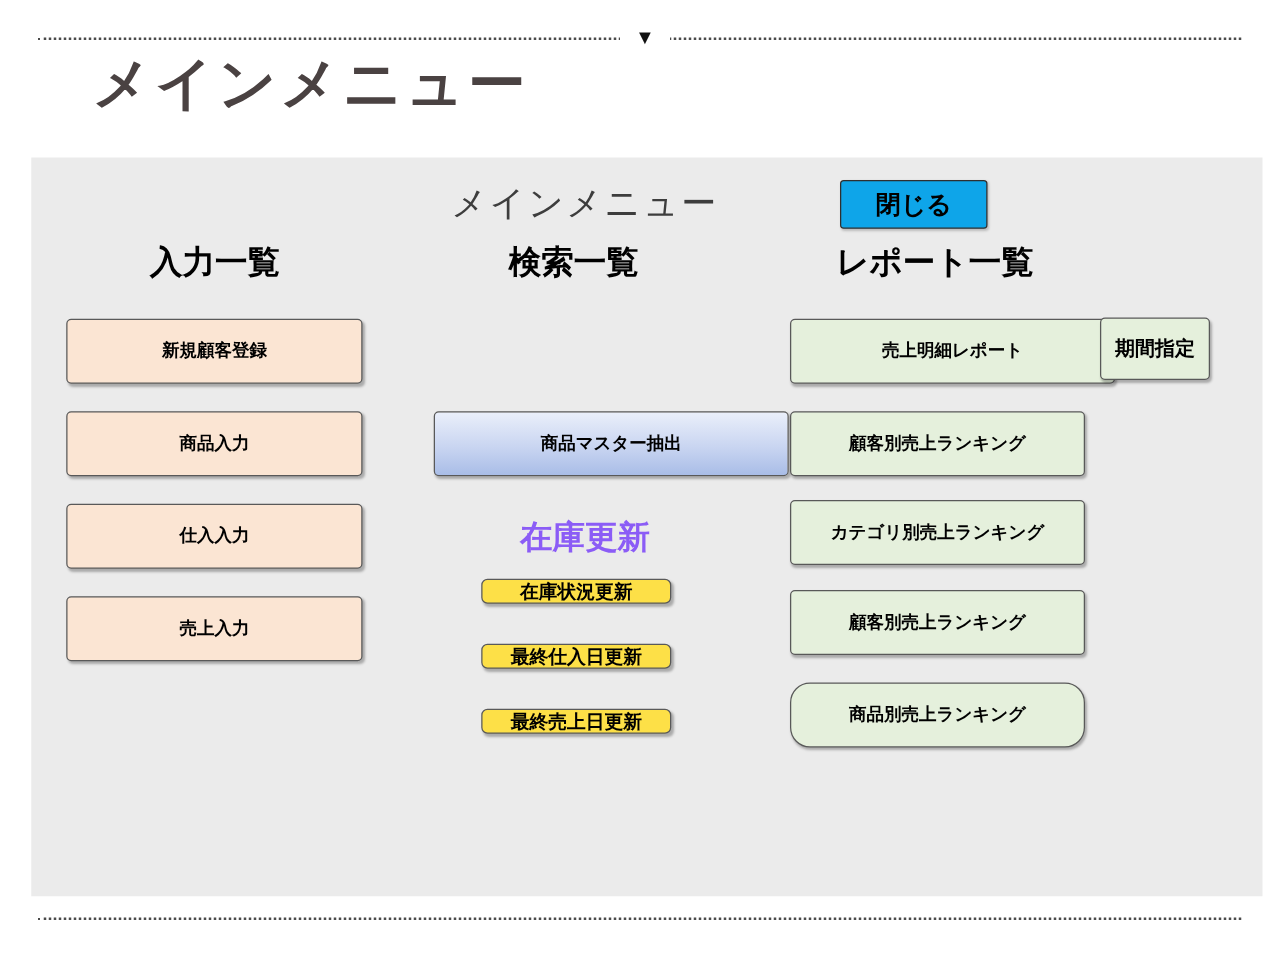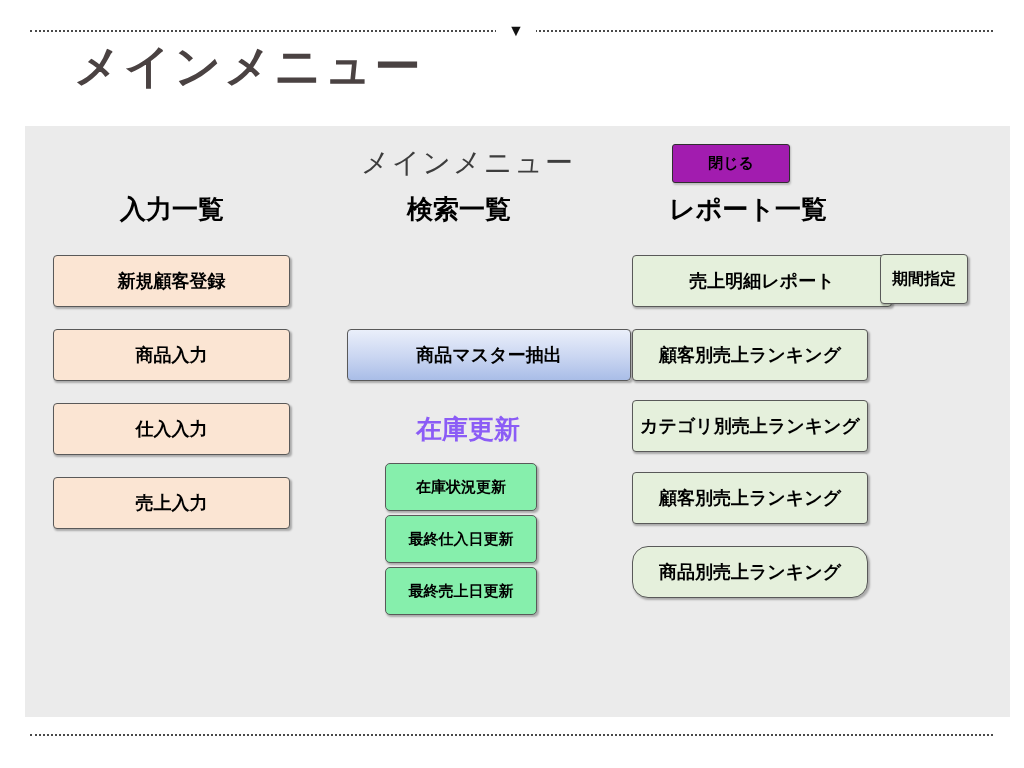"閉じる" .close-btn { background: #a21caf -> #0ea5e9; font-size: 15px -> 20px }
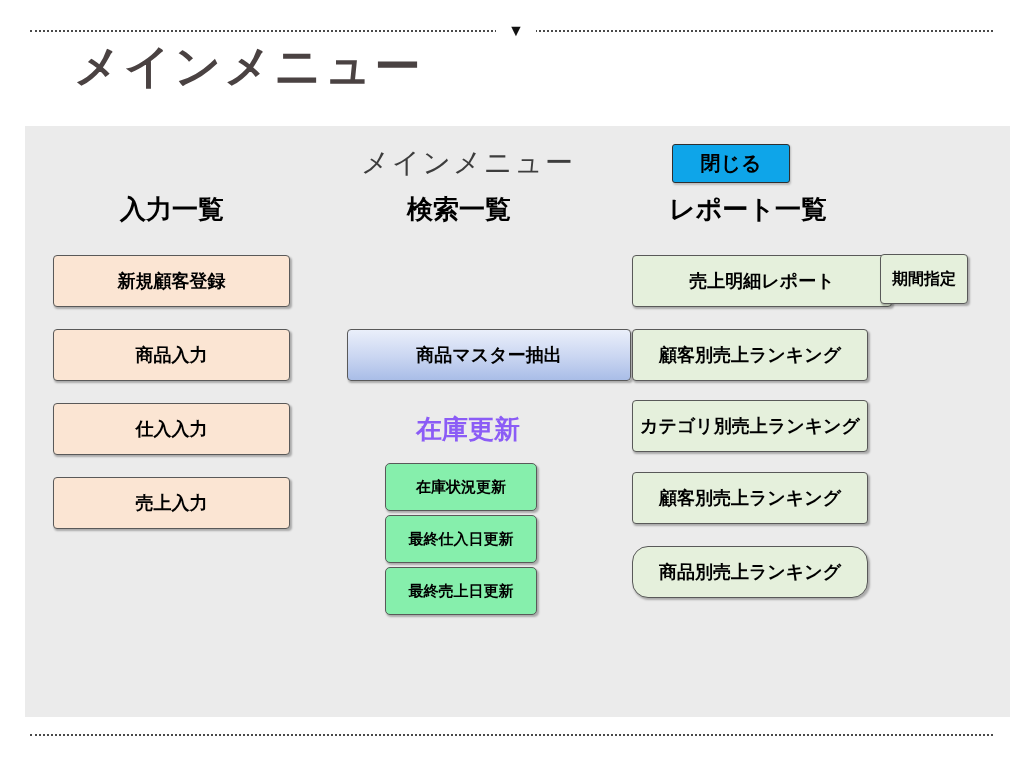"新規顧客登録" .btn.big { font-size: 18px -> 14px }
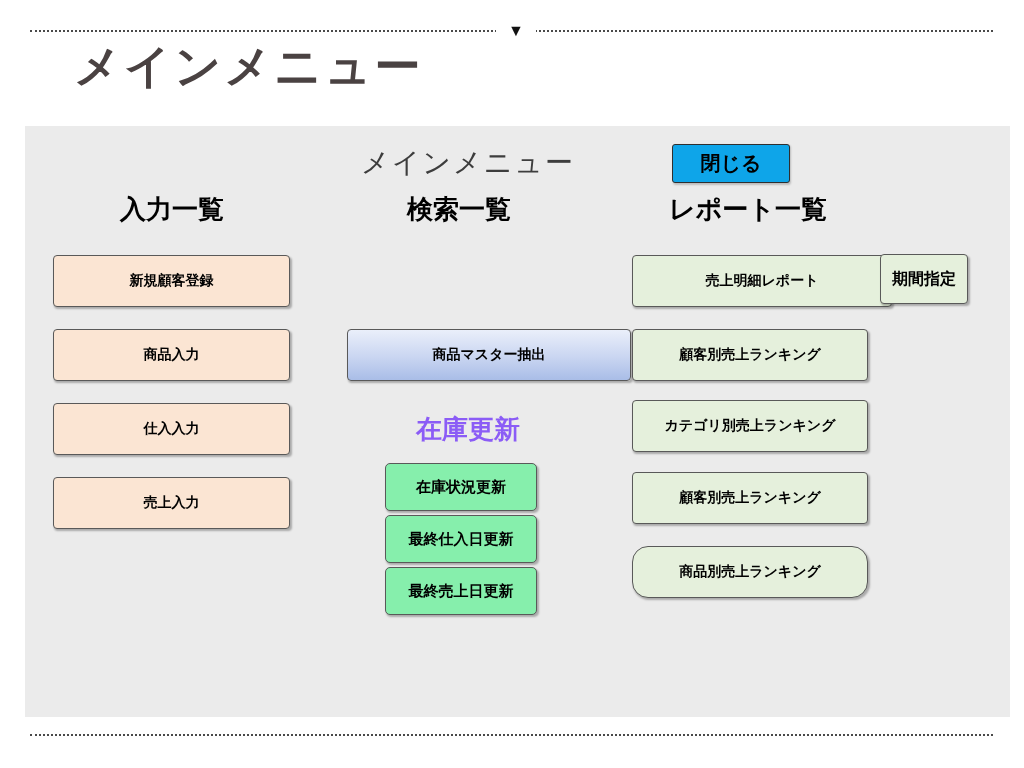"在庫状況更新" .small-white { background: #86efac -> #fde047; height: 48px -> 20px }
